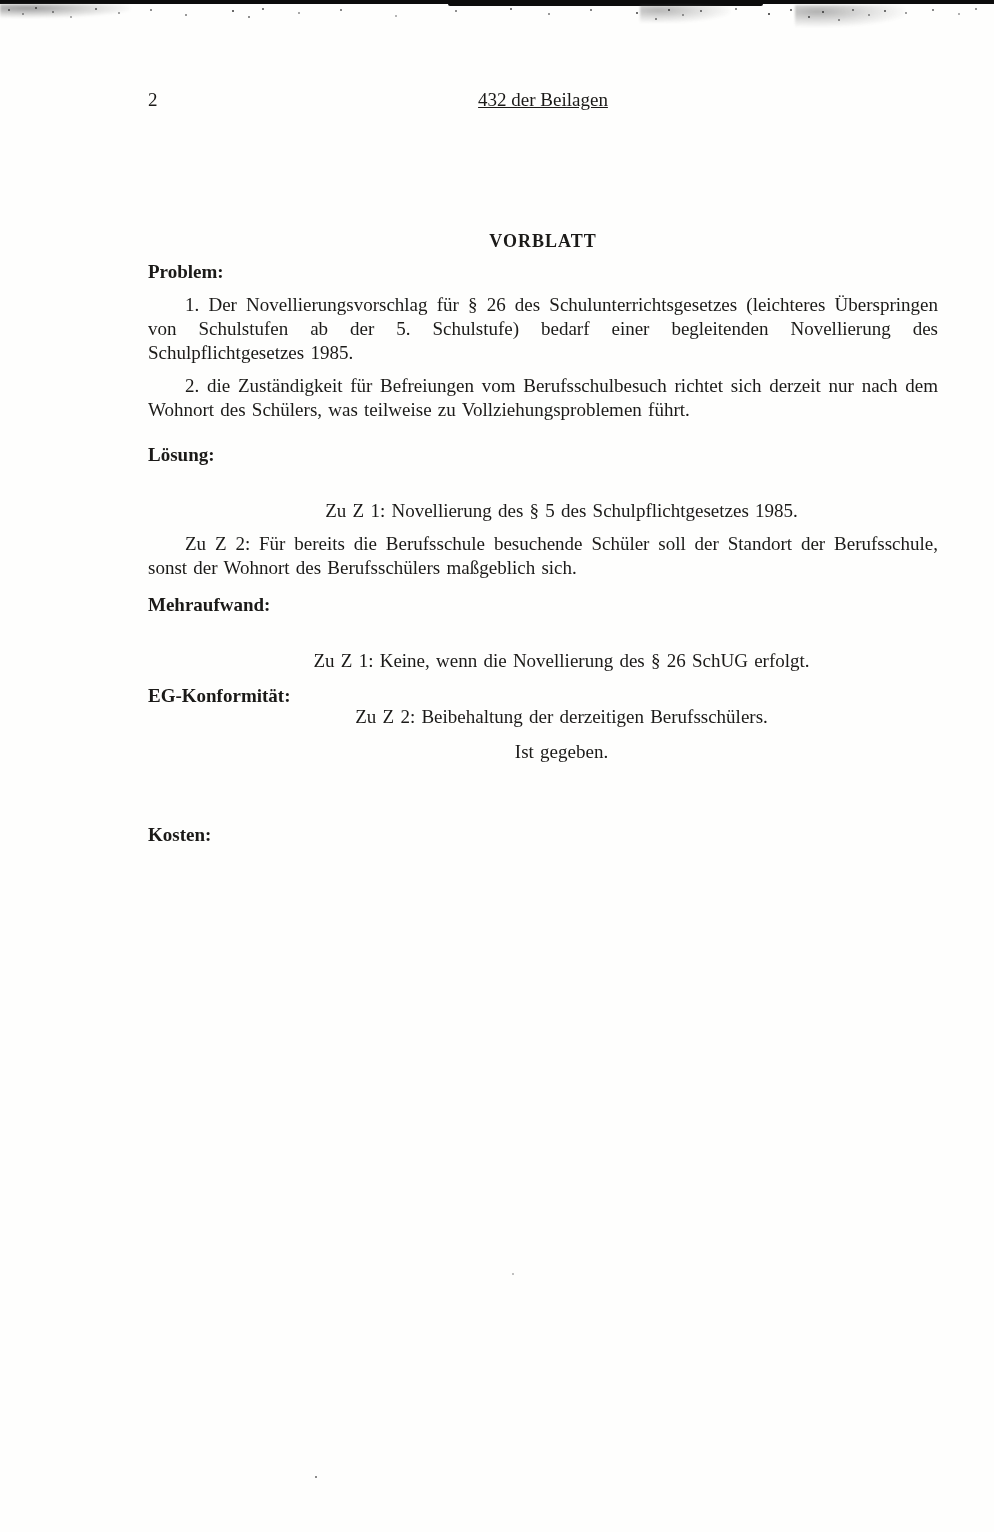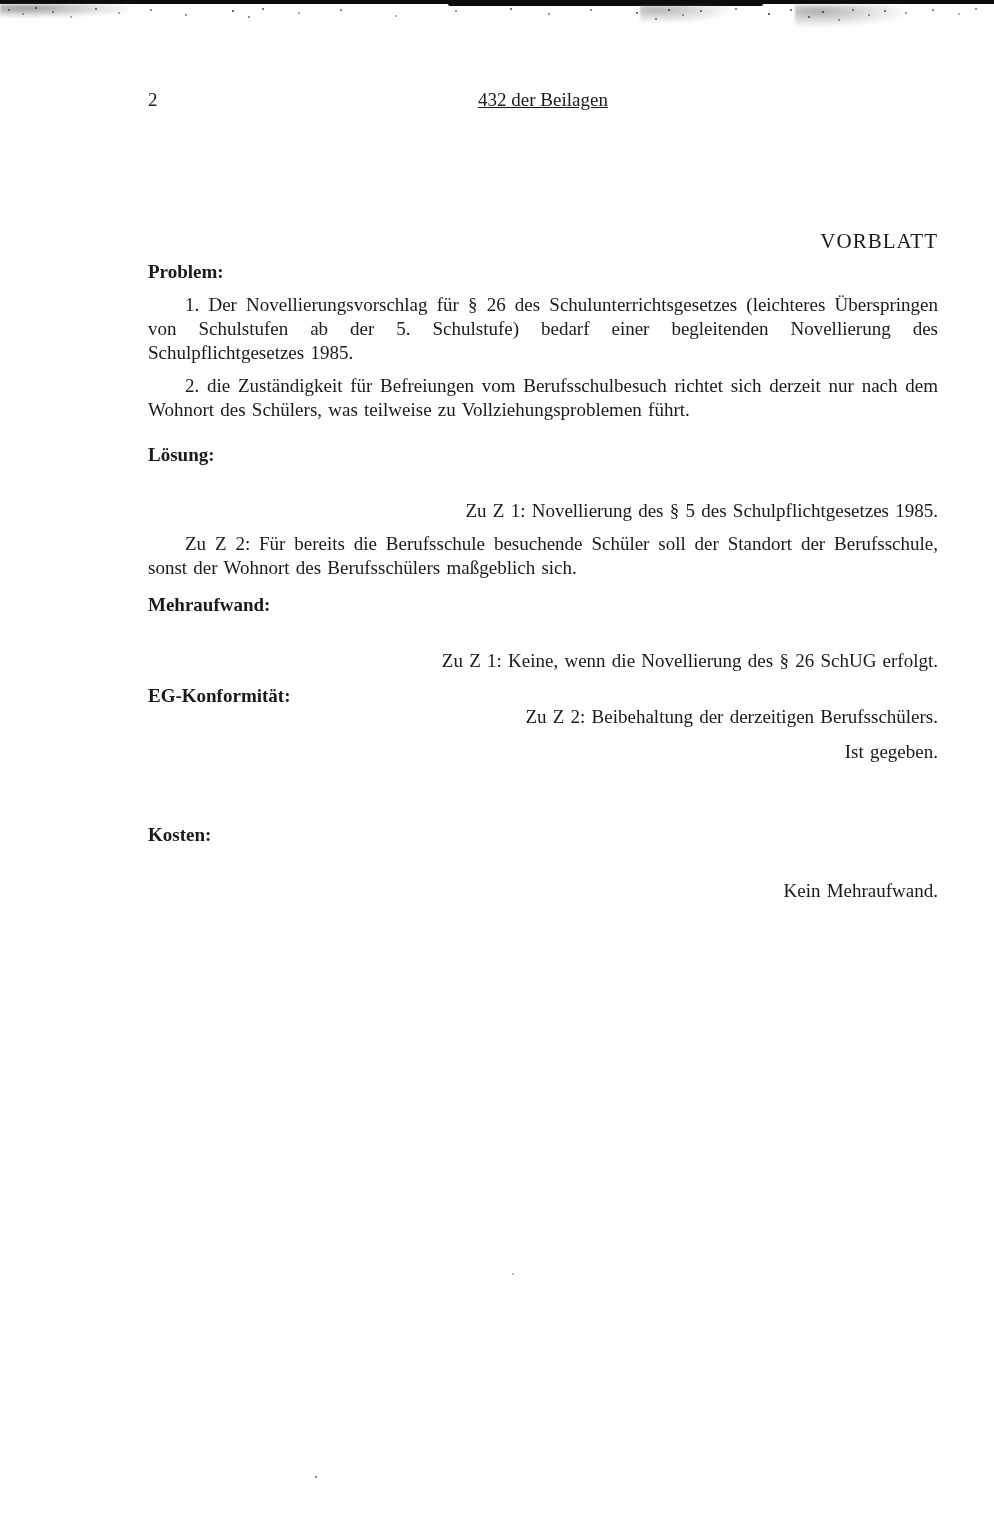"VORBLATT" .doctitle { font-size: 21px -> 18px; font-weight: normal -> bold; text-align: right -> center }
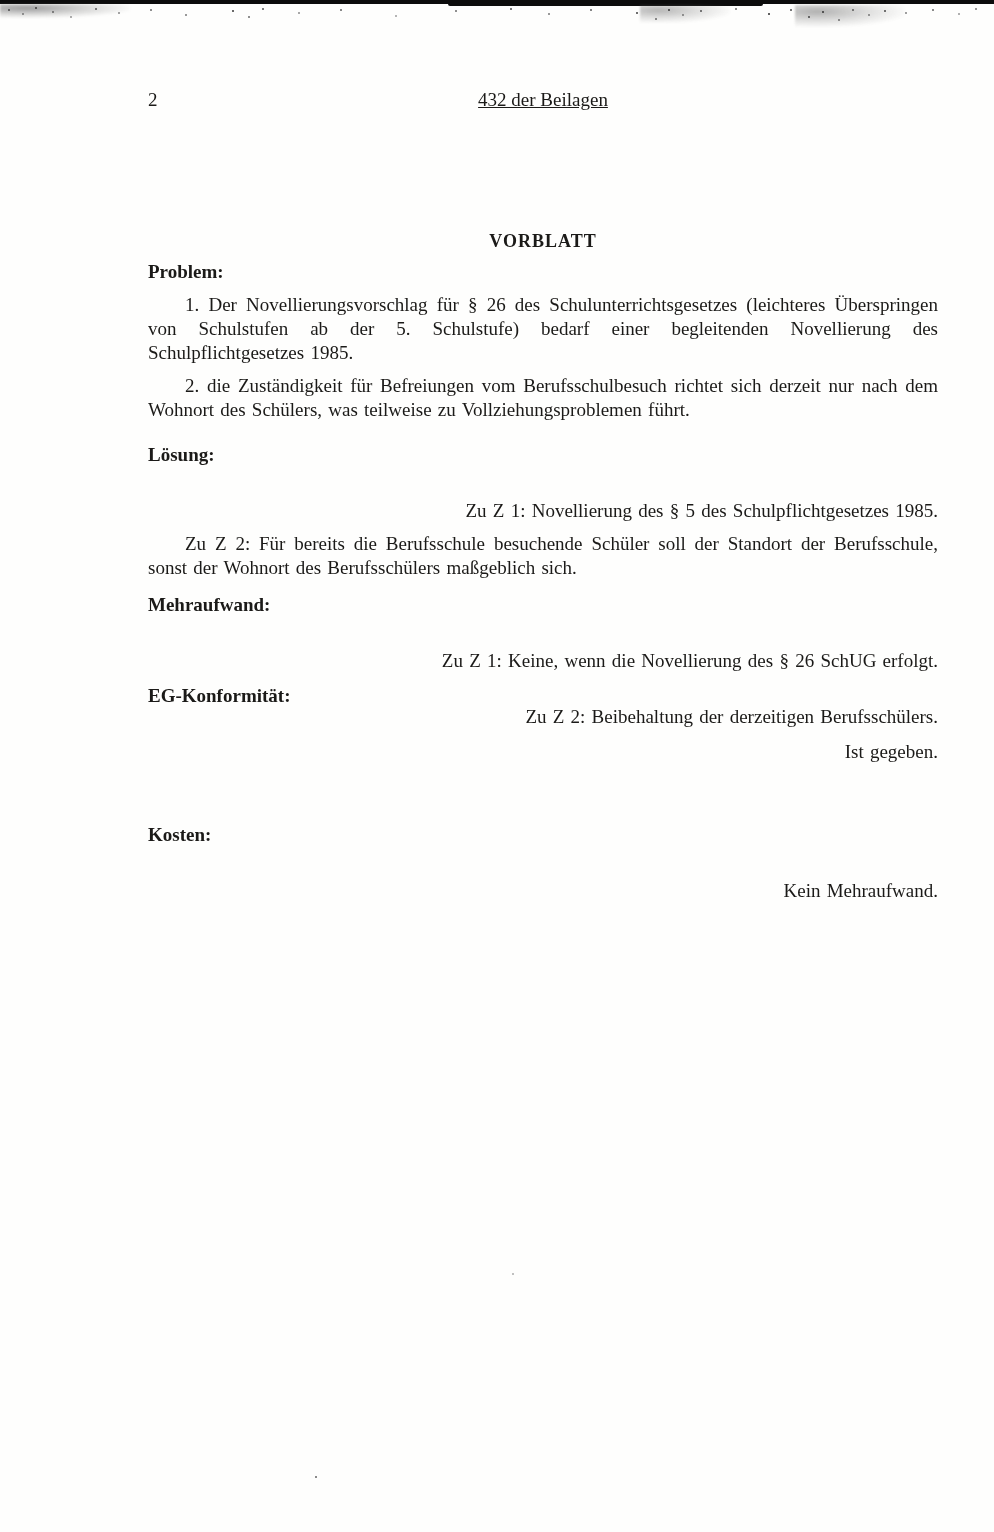"Zu Z 1: Novellierung des" p.single { text-align: right -> center }
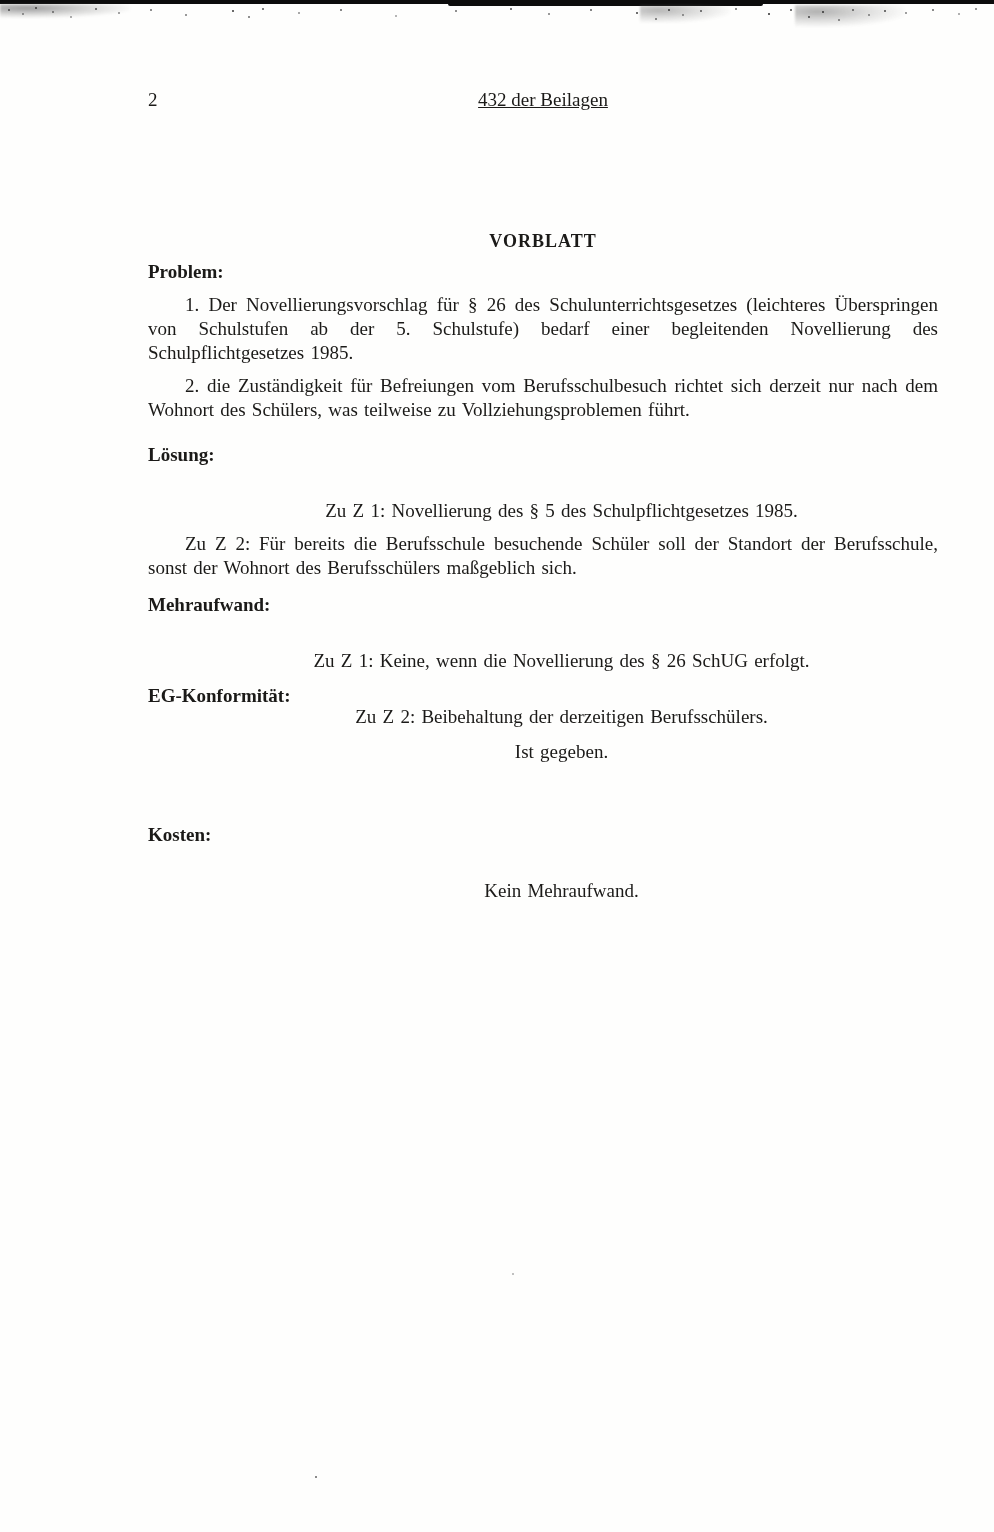"Kein Mehraufwand." p.single { html: <p>Kein Mehraufwand.</p> -> none }
